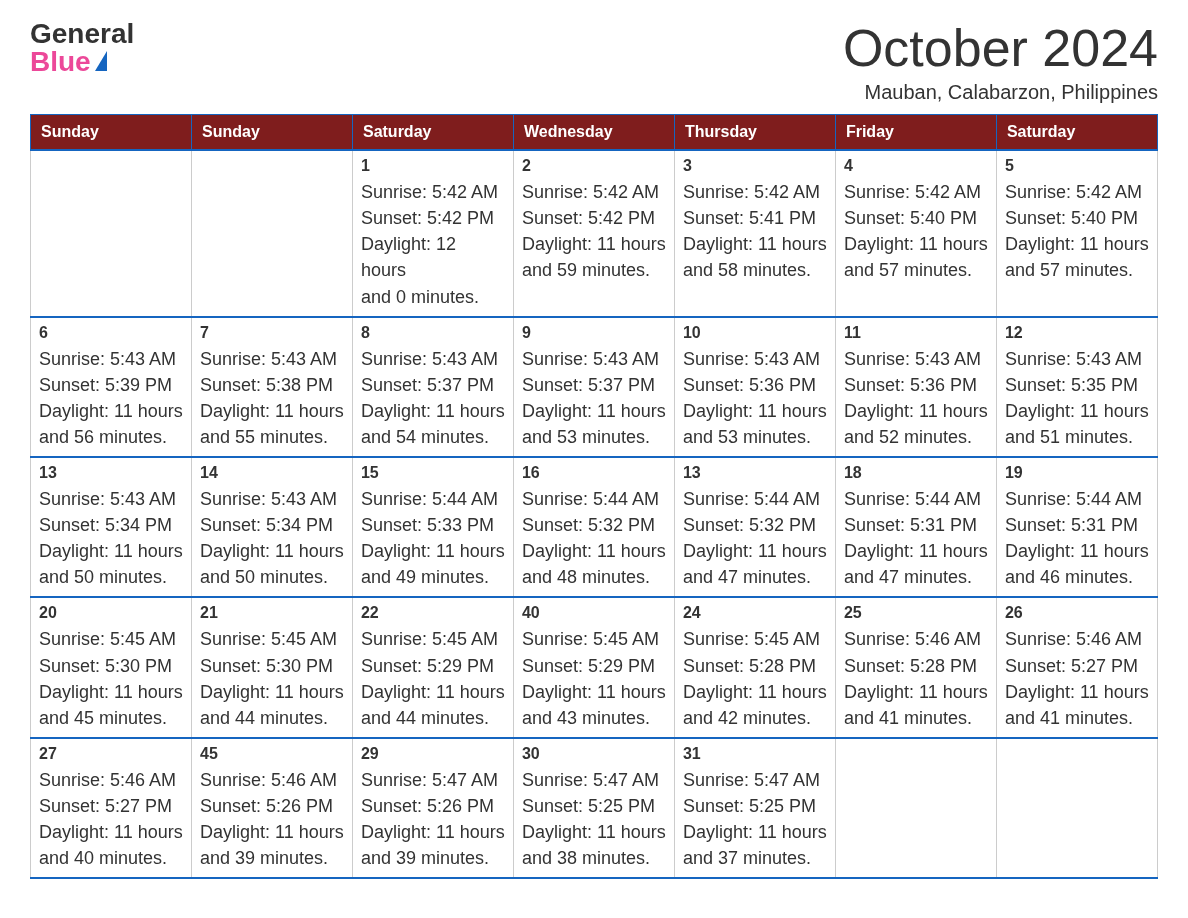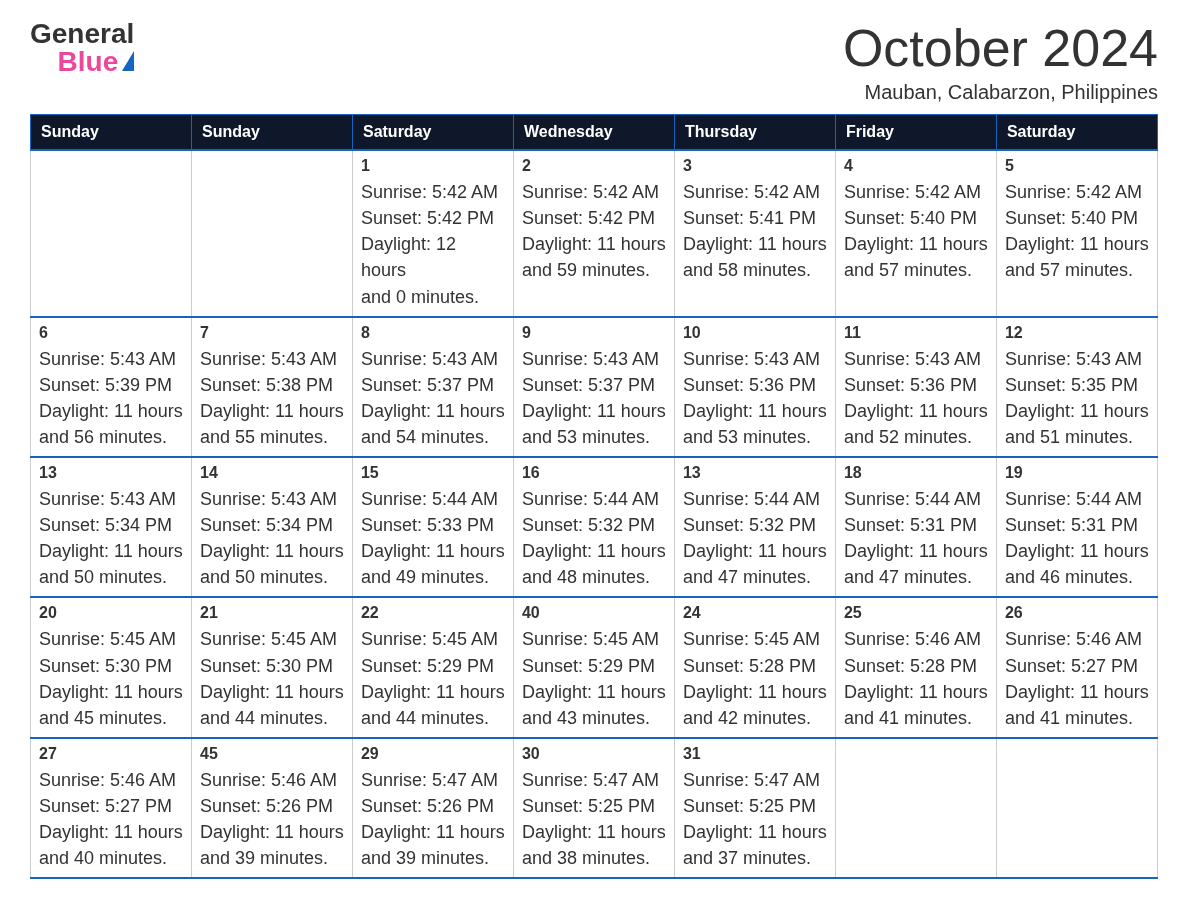"General" .logo { align-items: flex-end -> flex-start }
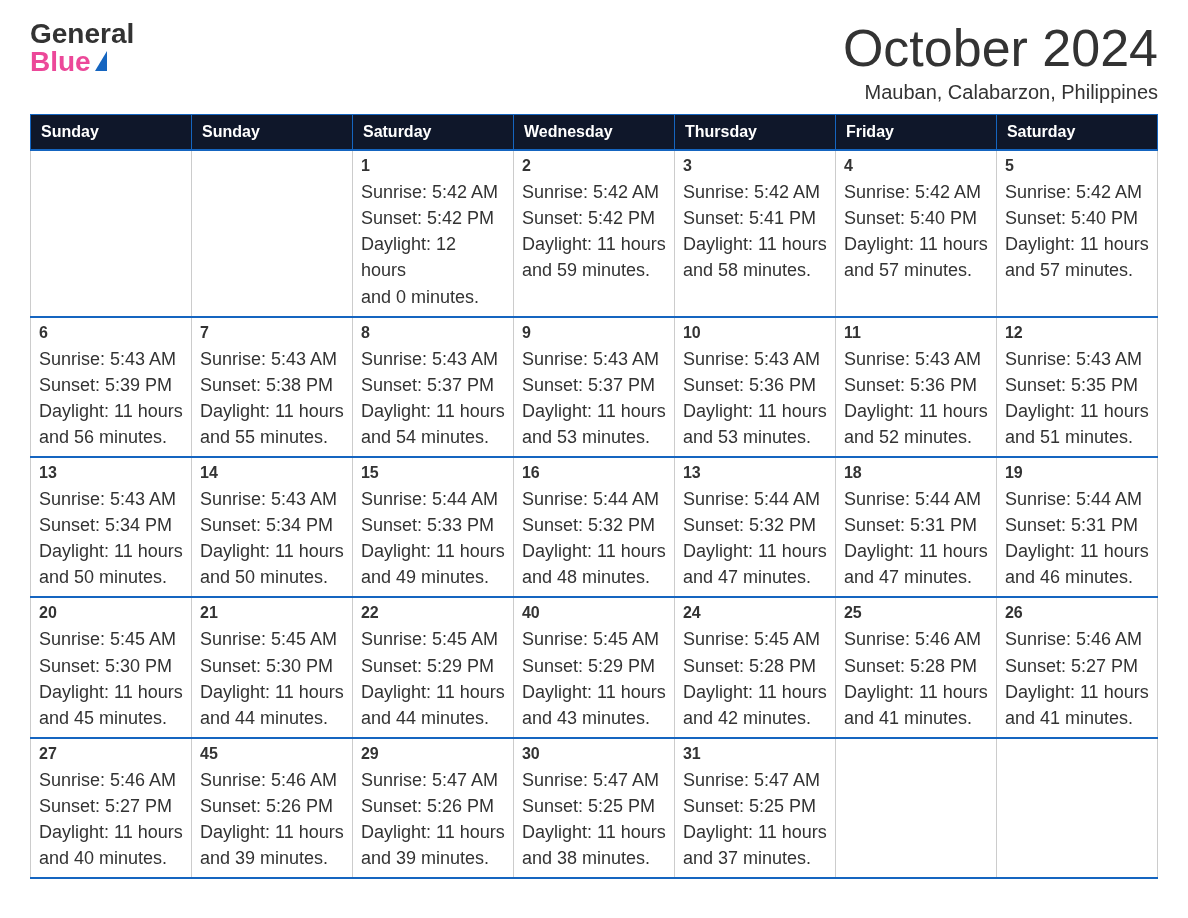"Sunday" .calendar th { background-color: #0f172a -> #7f1d1d }
